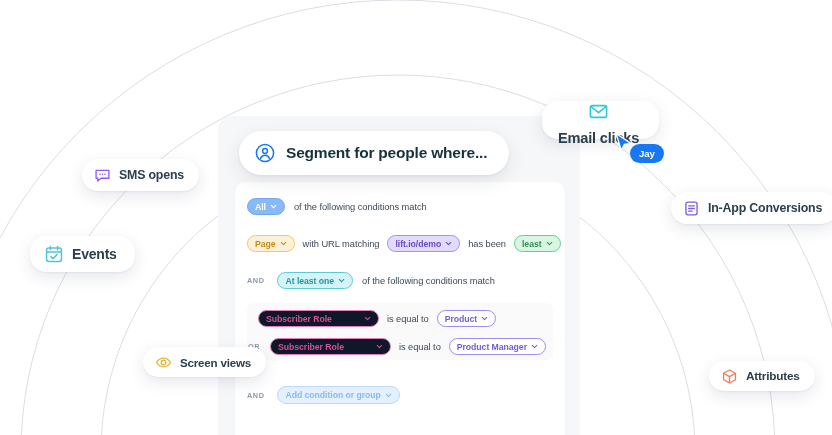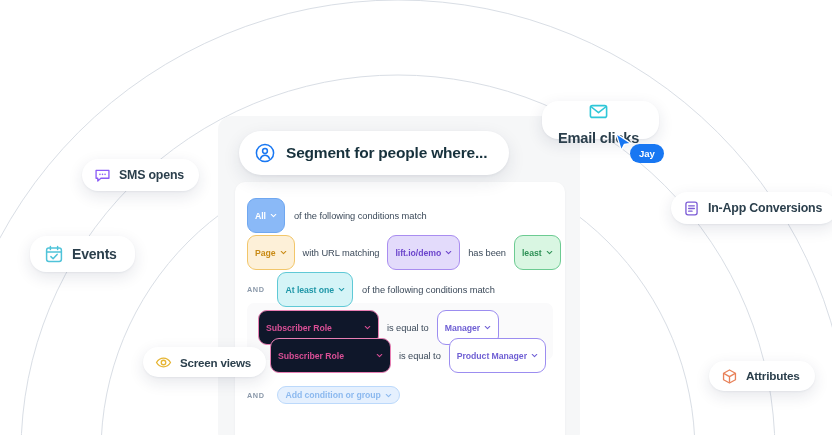"All" .chip { height: 35px -> 17px }
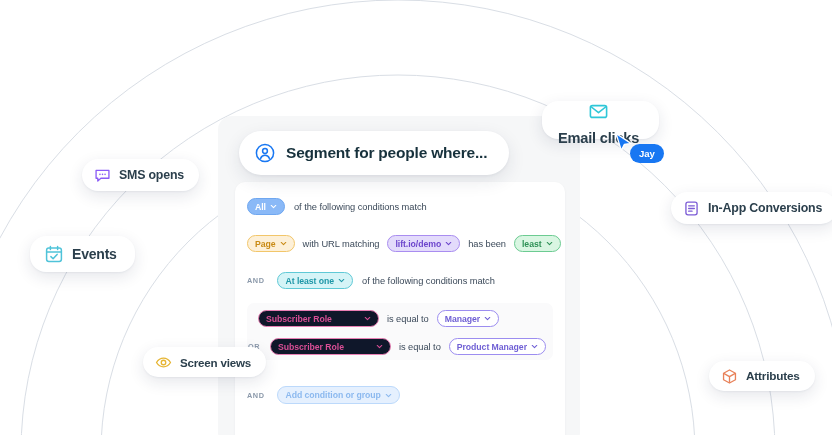"Manager" span { text: Manager -> Product }
